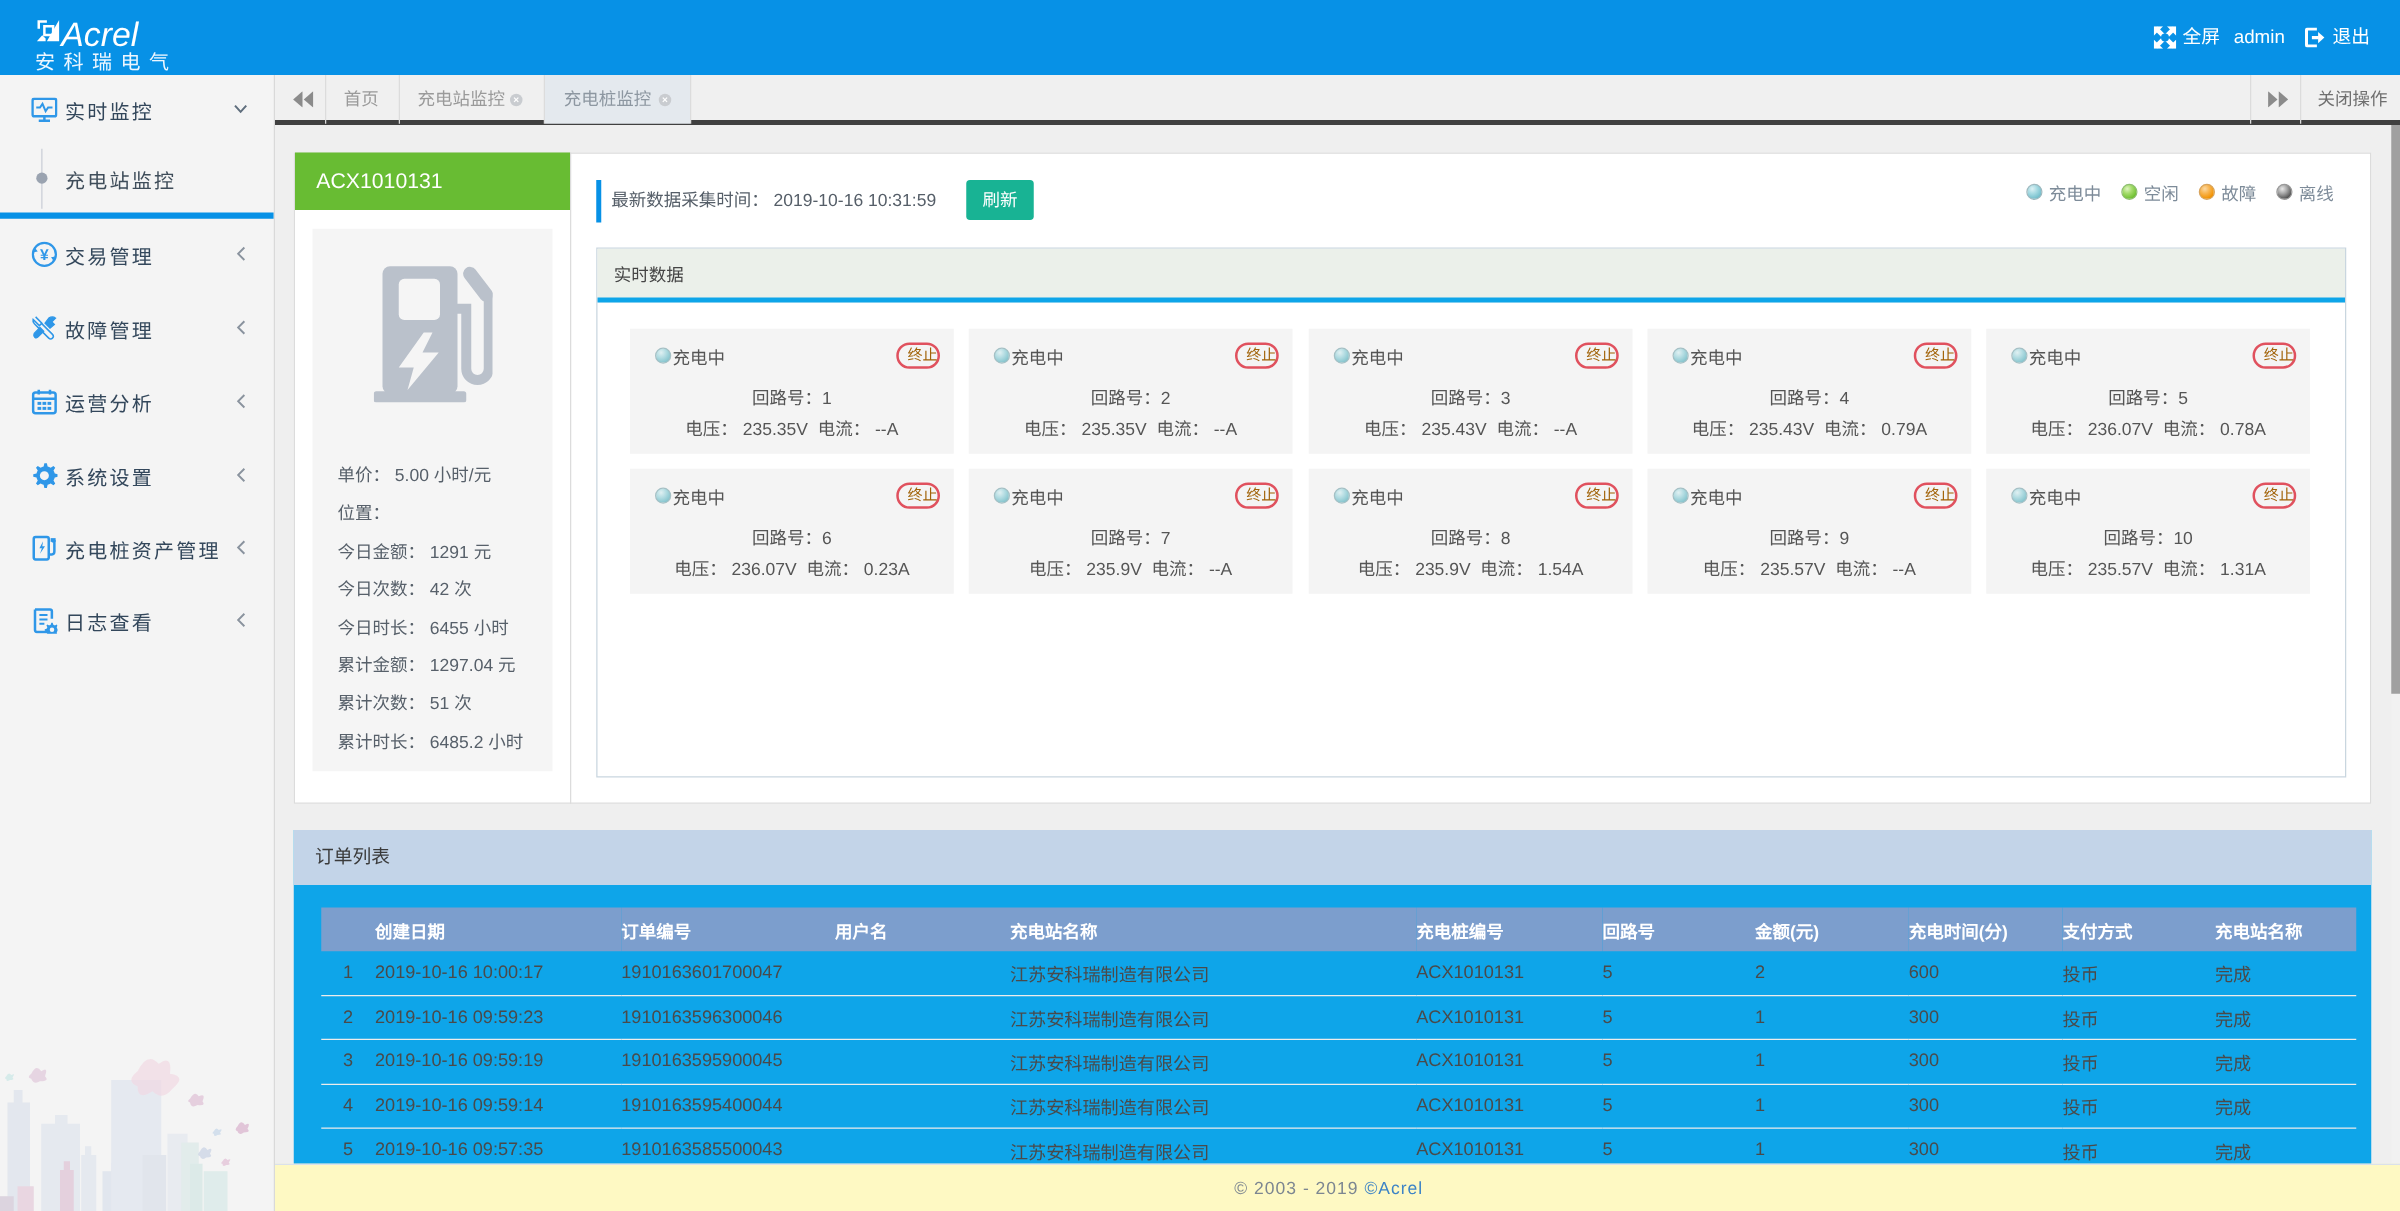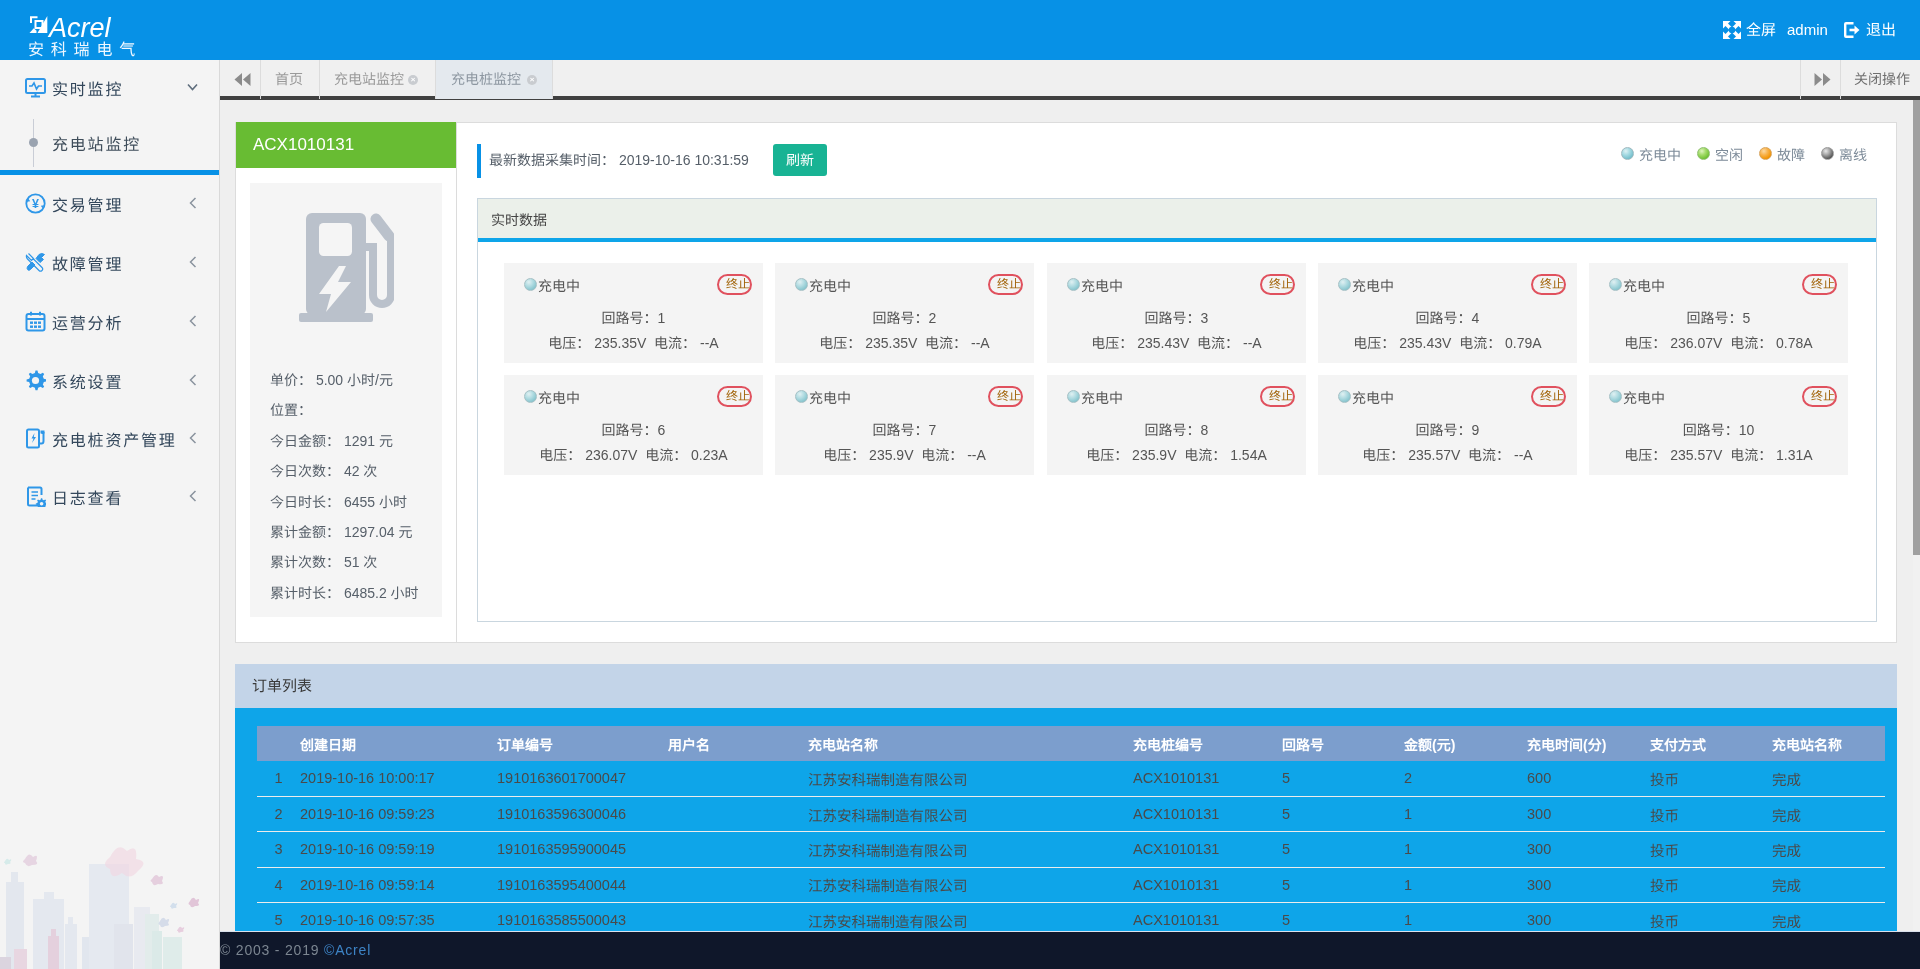"© 2003 - 2019 ©Acrel" .foot { background: #0f172a -> #fef9c3; text-align: left -> center }
